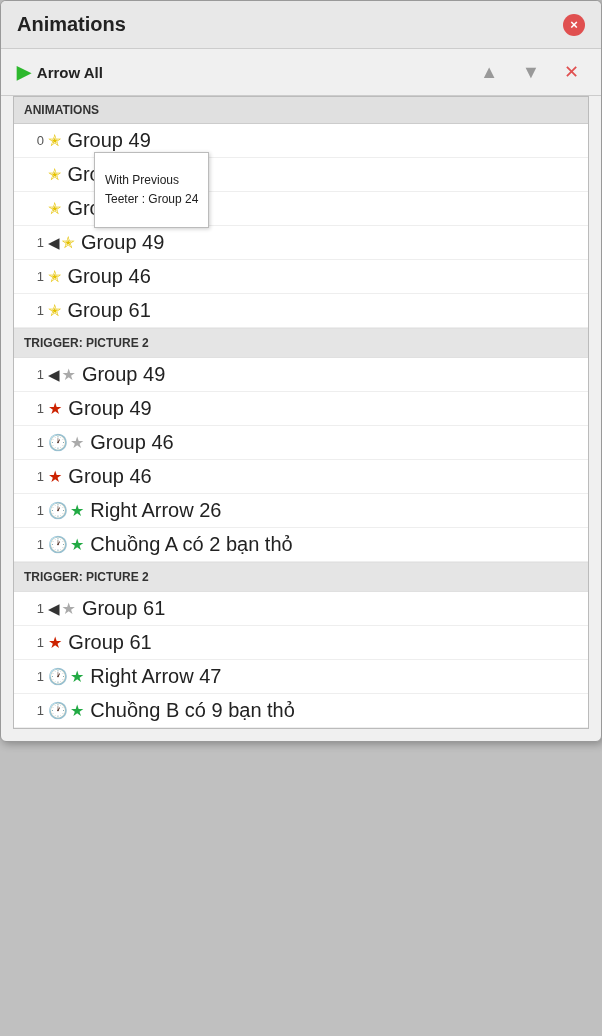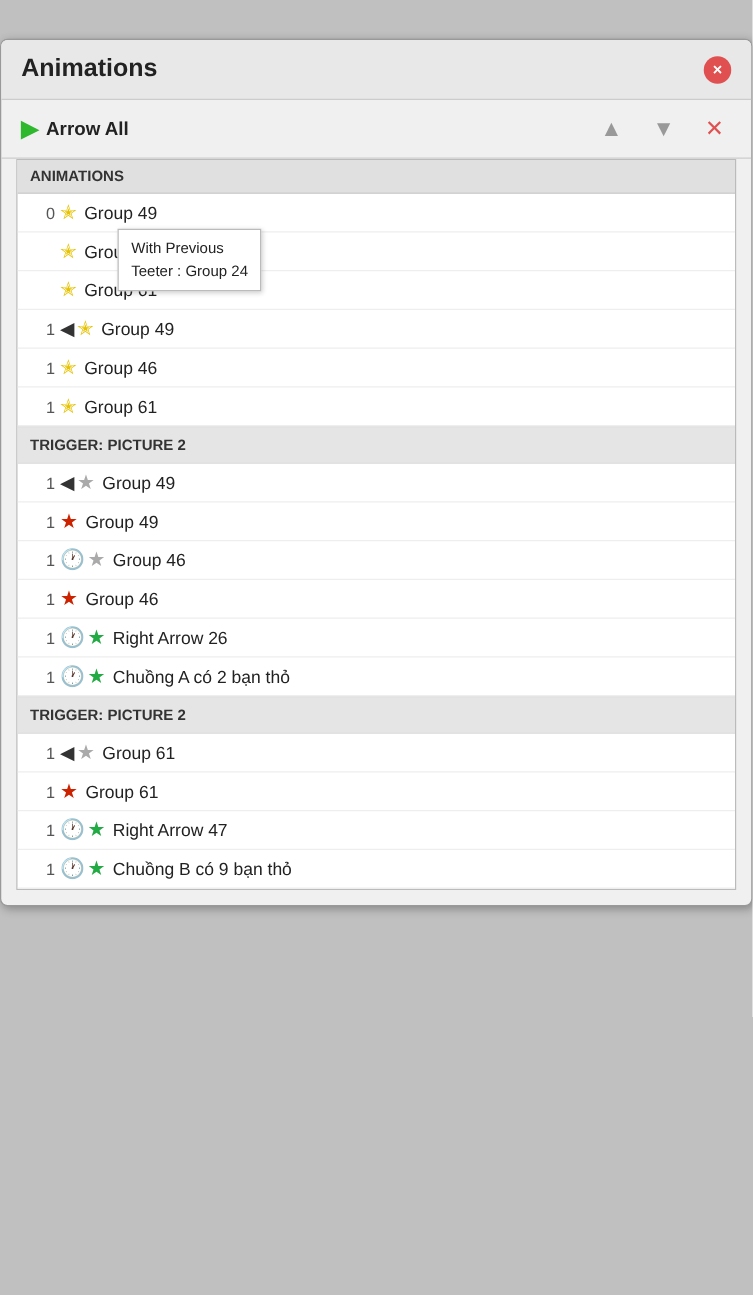"Animations" .panel { margin-top: 31px -> none }
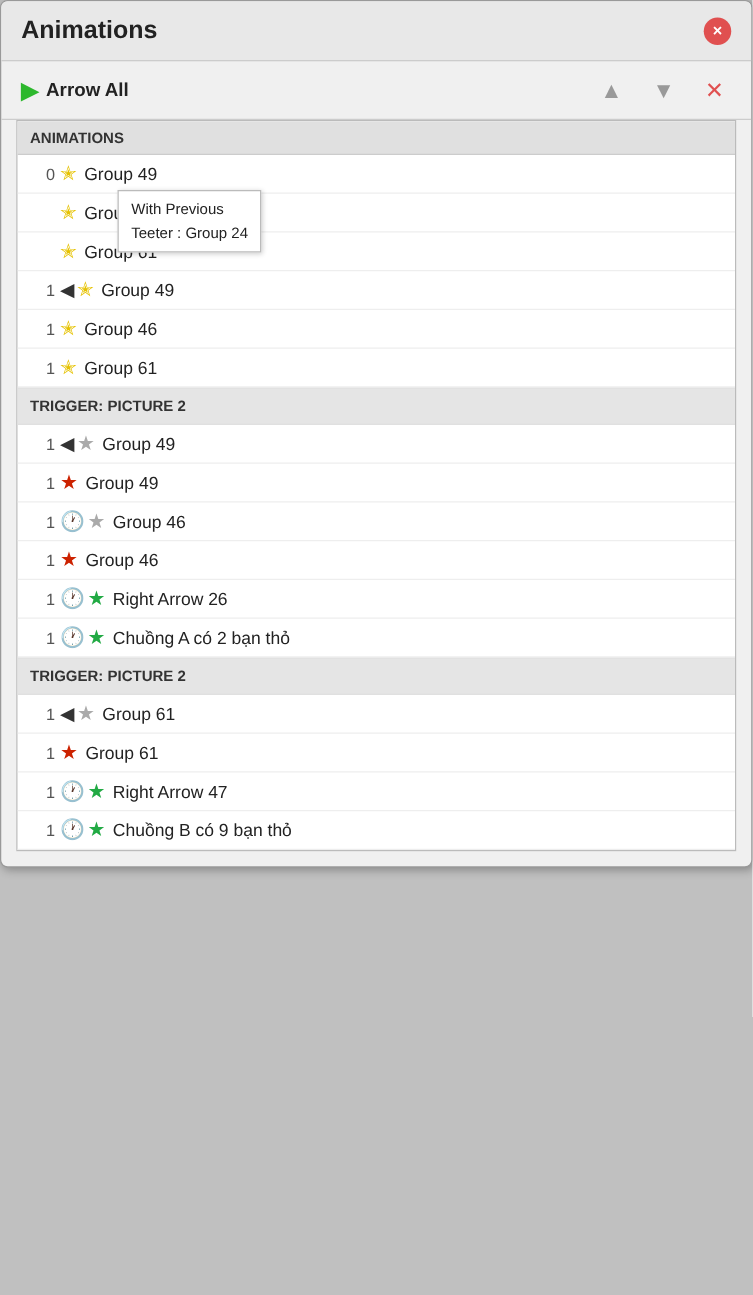"Group 49" .row-name { font-size: 14px -> 20px }
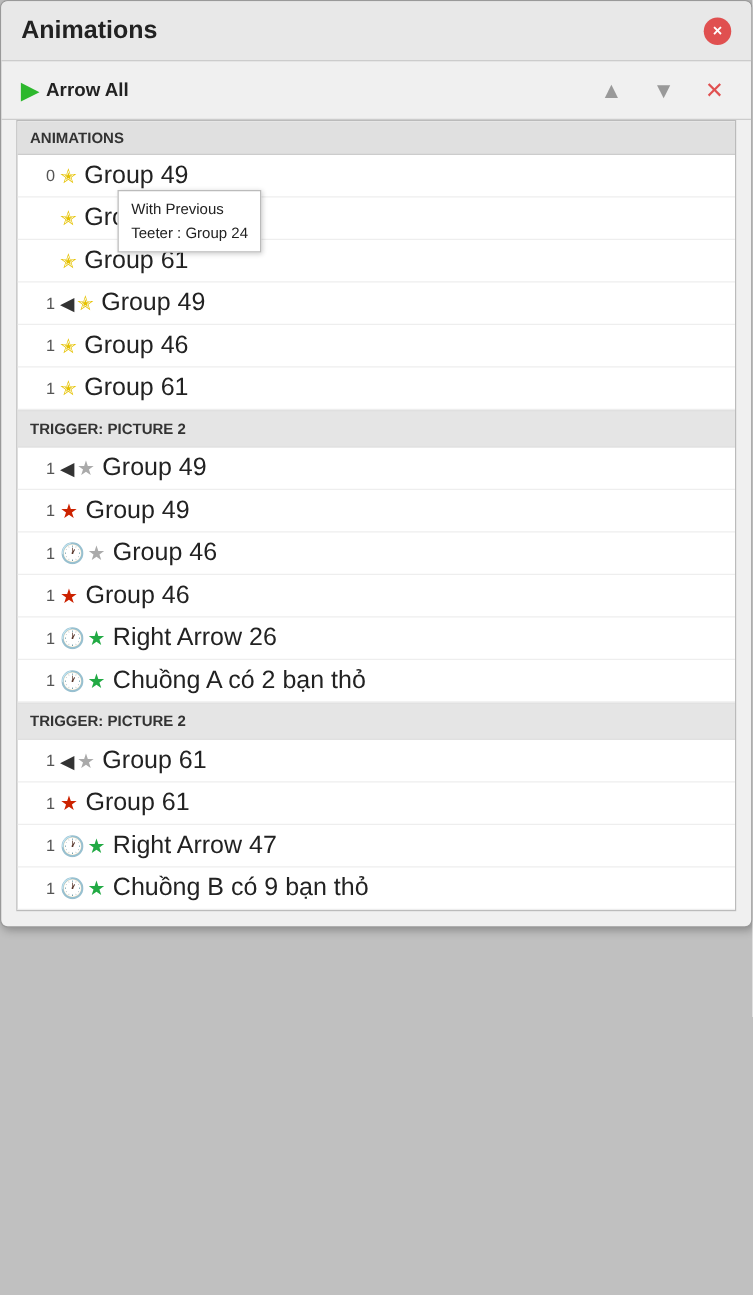"With Previous" .tooltip { padding: 5px 10px -> 18px 10px }
